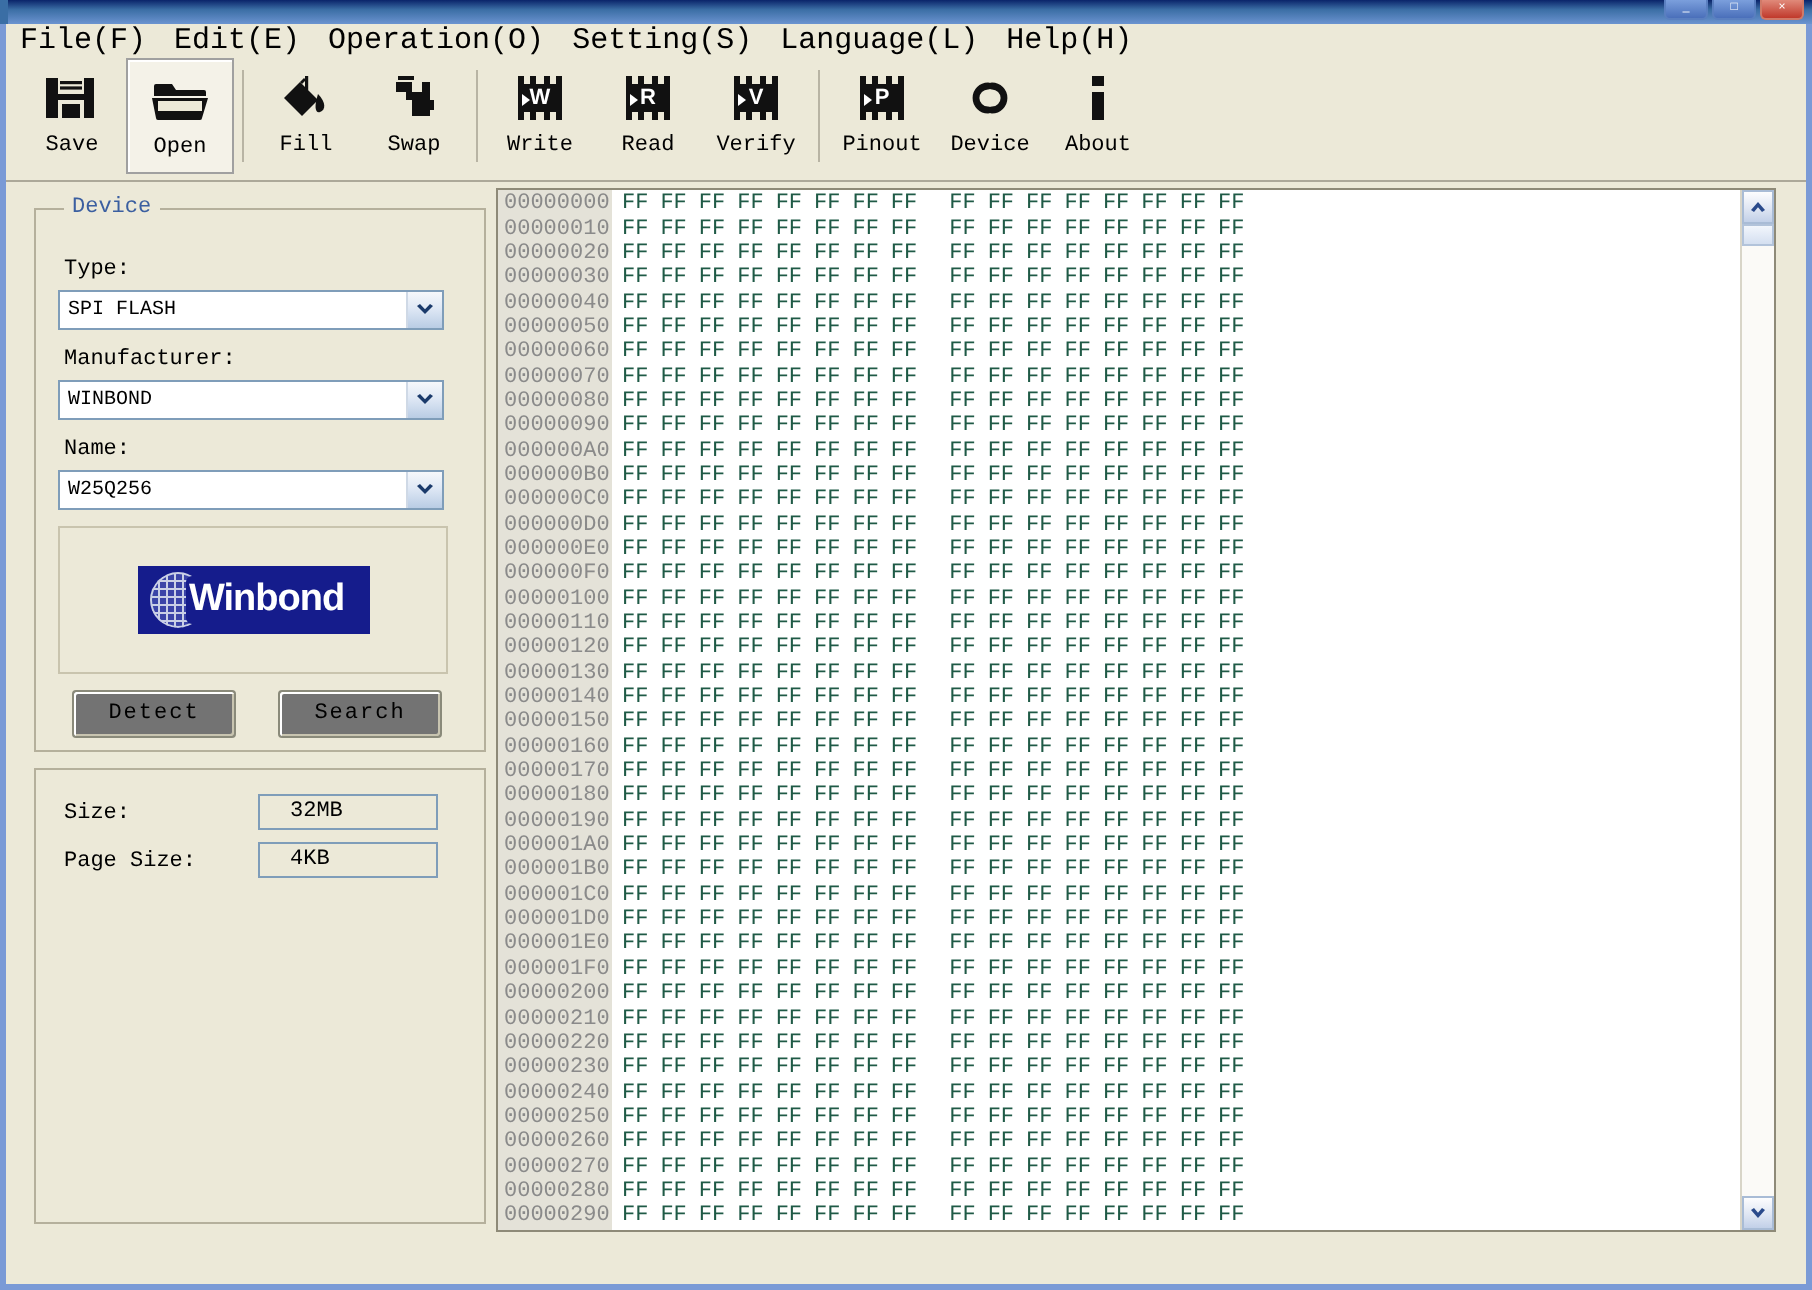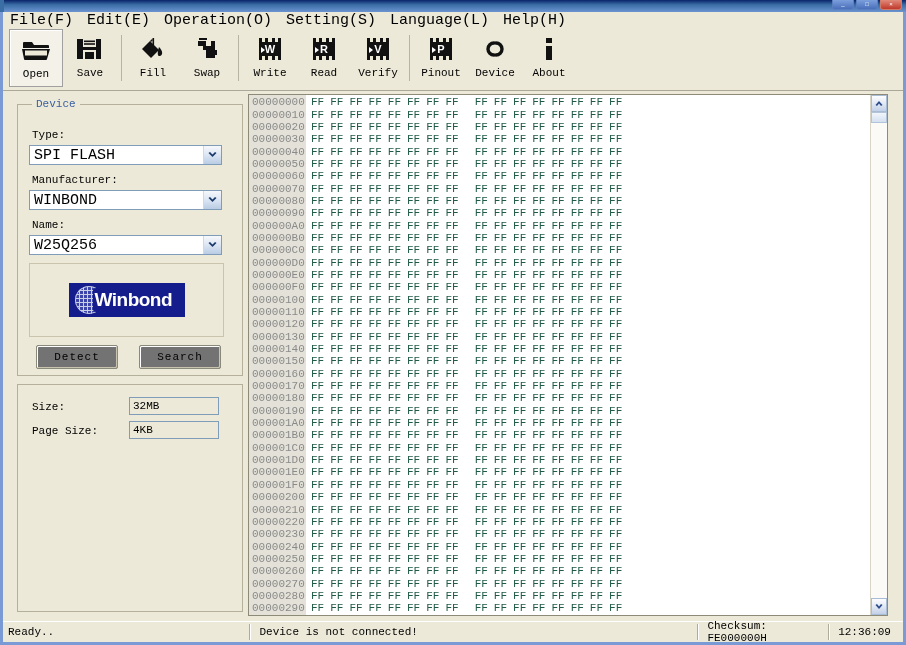"Open" div.tb-btn { order: before "Save" -> after "Save" }
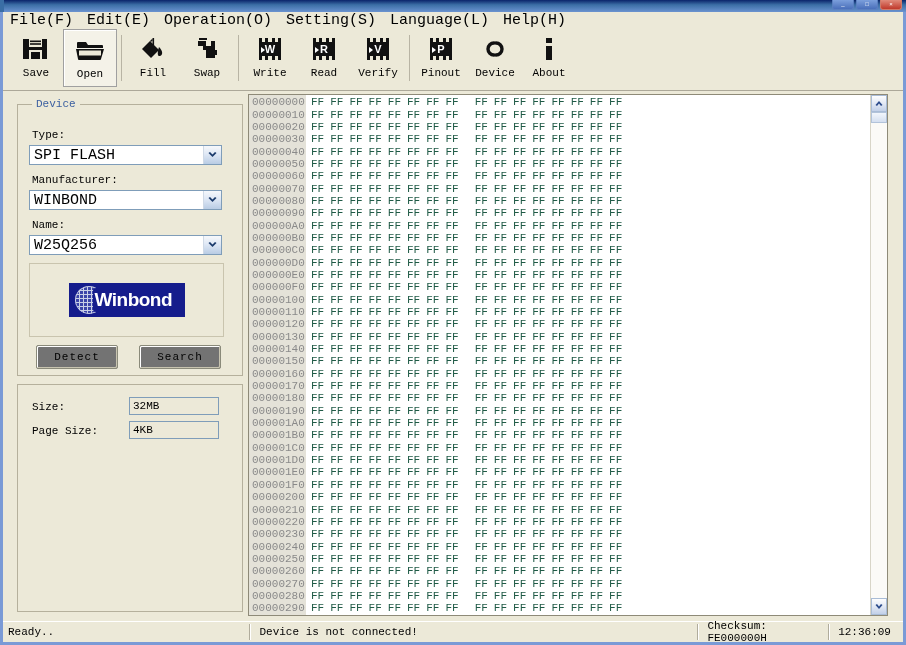"SPI FLASH" .combo .val { font-size: 15px -> 10px }
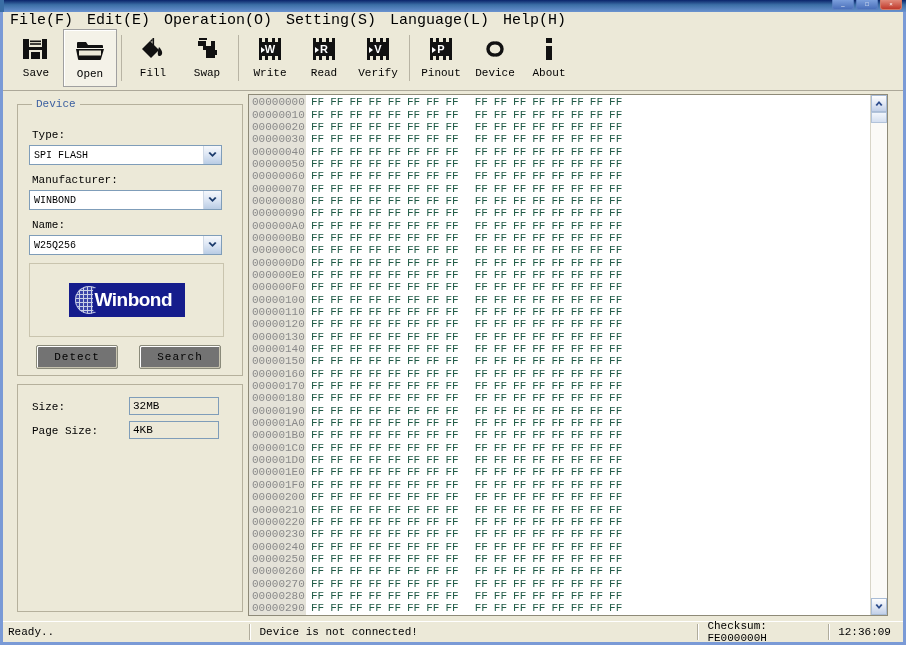"32MB" .roinput { padding-left: 3px -> 15px }
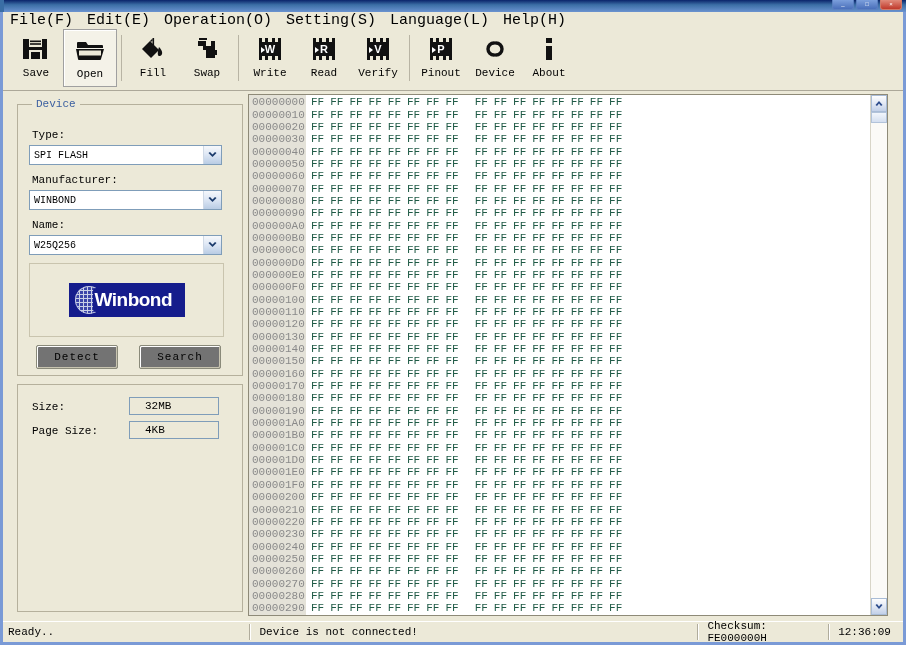"Ready.." div.statusbar { html: <div> <div>Ready..</div> <div></div> <div>Device is not connected!</div> <div></div> <div>Checksum: FE000000H</div> <div></div> <div>12:36:09</div> </div> -> none }
